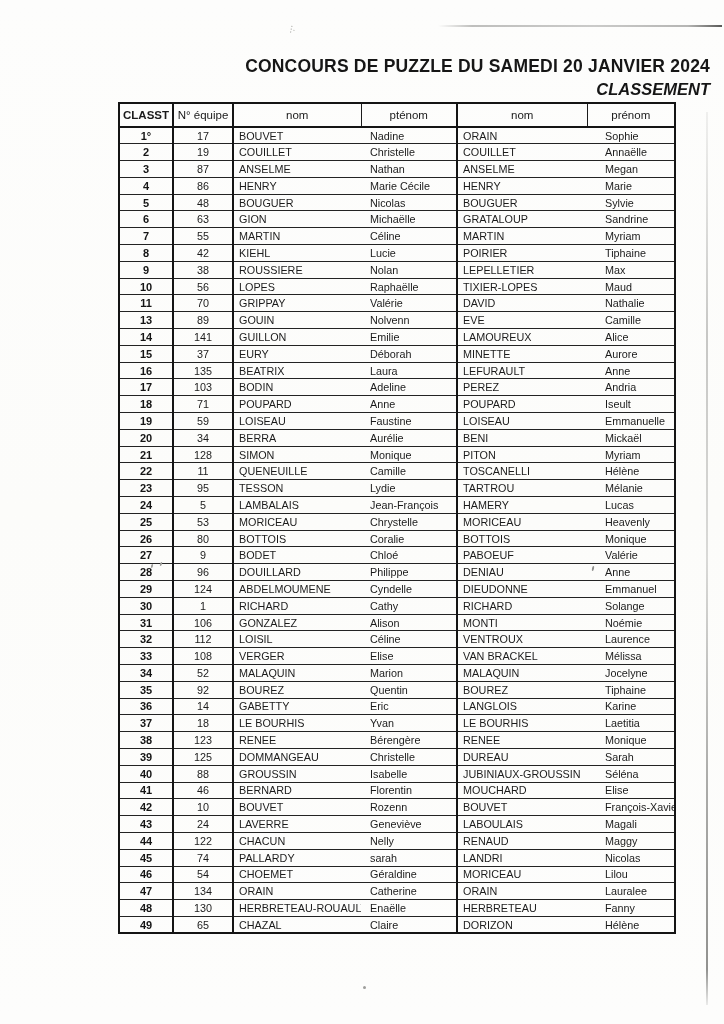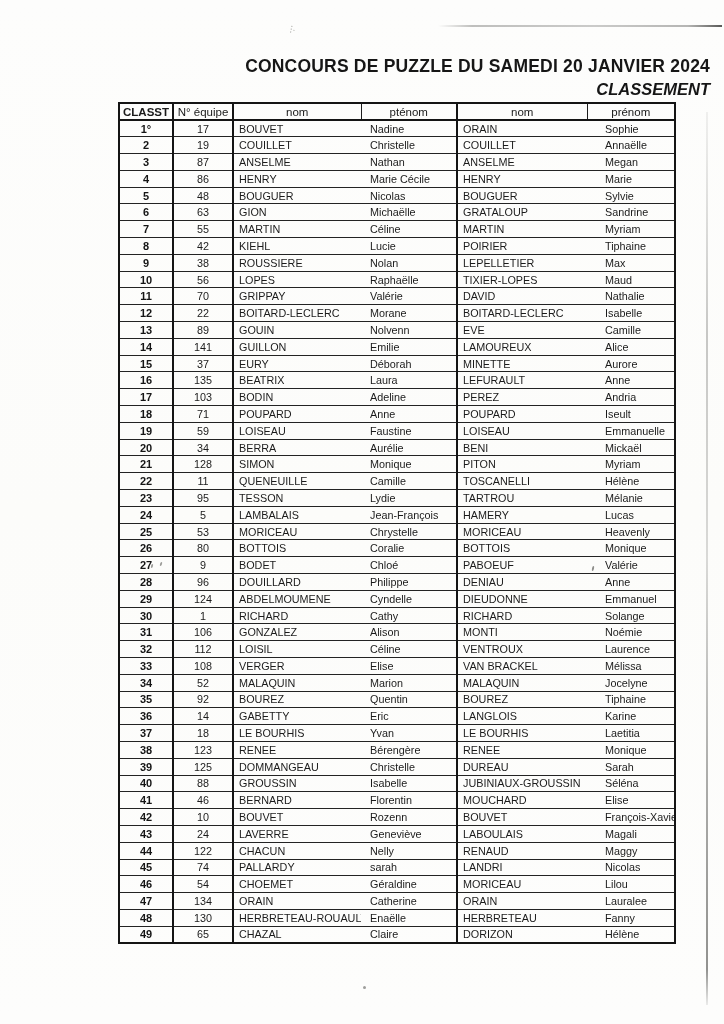"CLASST" thead th { height: 17px -> 24px }
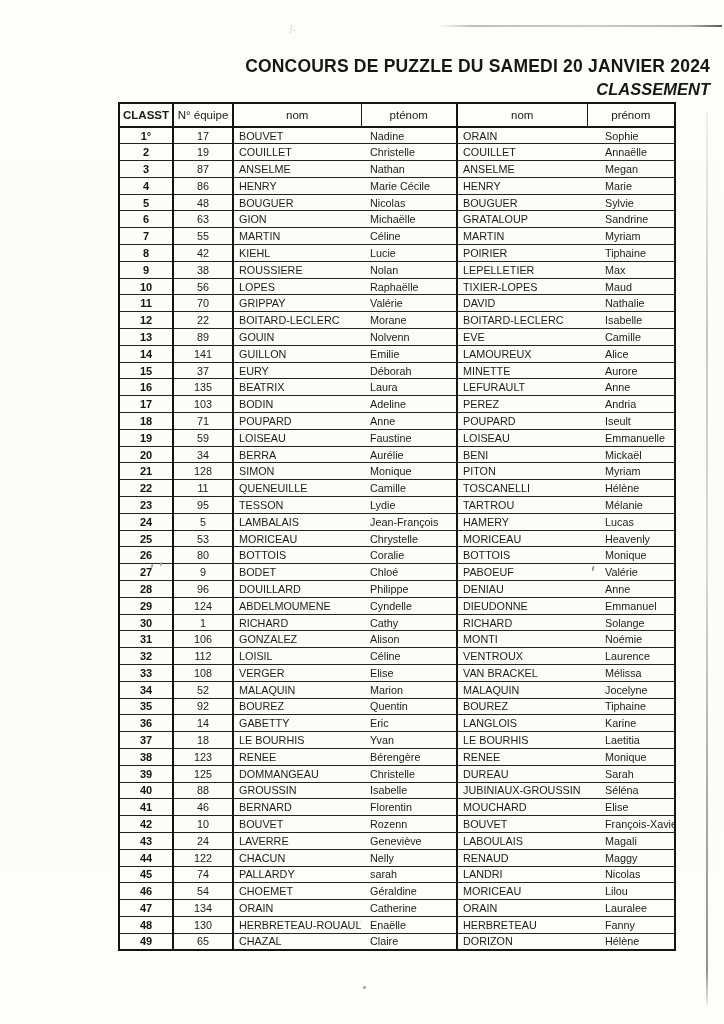"12" tr { html: <tr> <td>12</td> <td>22</td> <td>BOITARD-LECLERC</td> <td>Morane</td> <td>BOITARD-LECLERC</td> <td>Isabelle</td> </tr> -> none }
